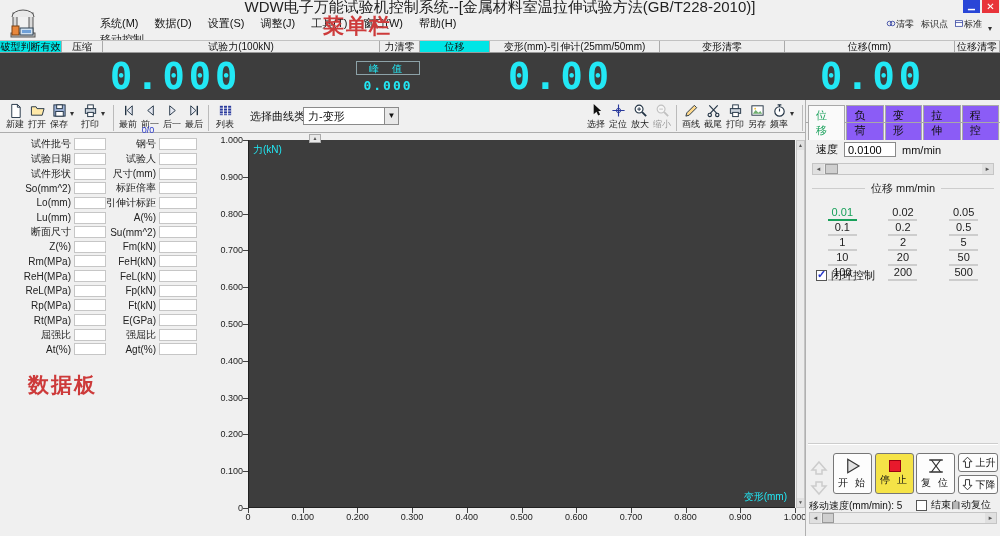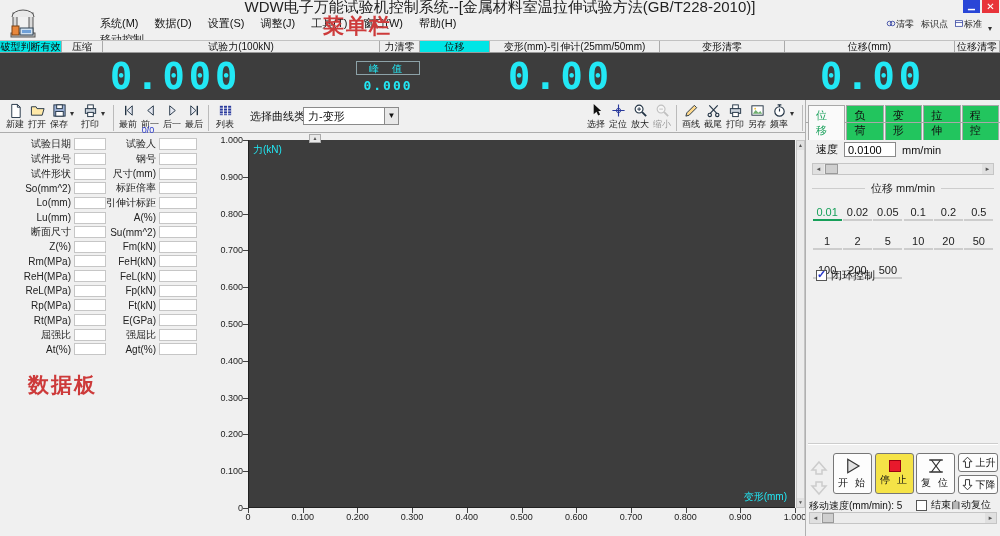"负荷" .tab { background: #22c55e -> #8b5cf6 }
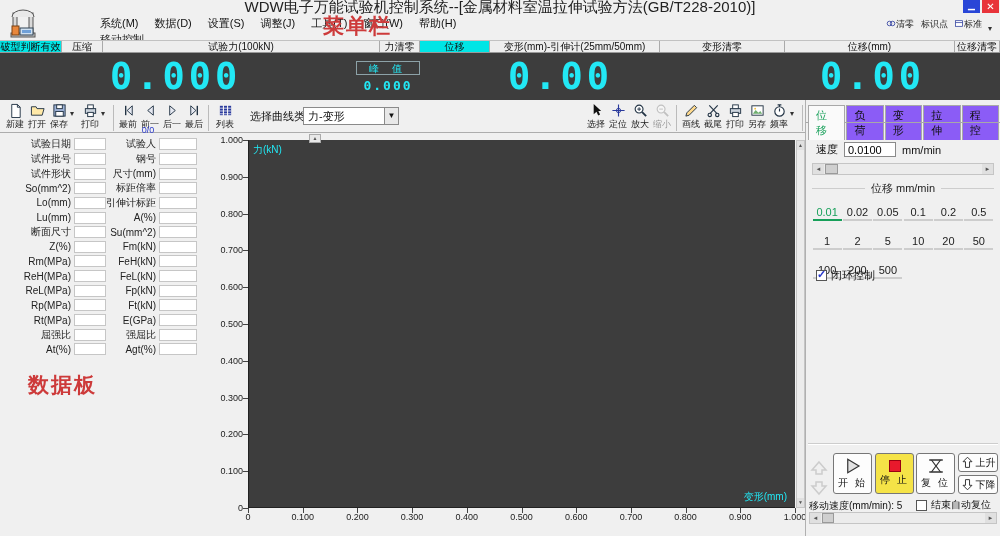"试验日期" div.drow { order: before "试件批号" -> after "试件批号" }
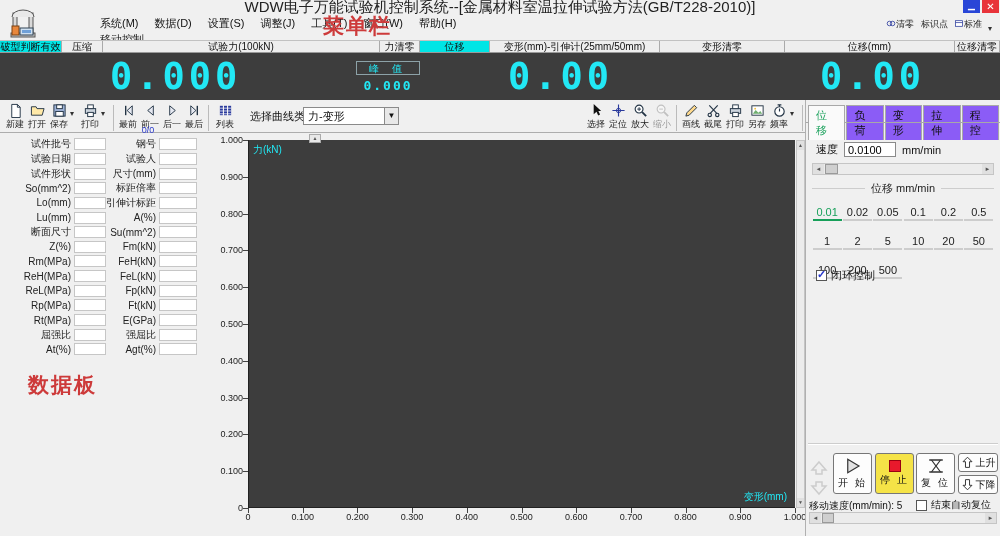"0.01" .preset-grid { grid-template-columns: repeat(6,1fr) -> repeat(3,1fr); row-gap: 14px -> 0 }
